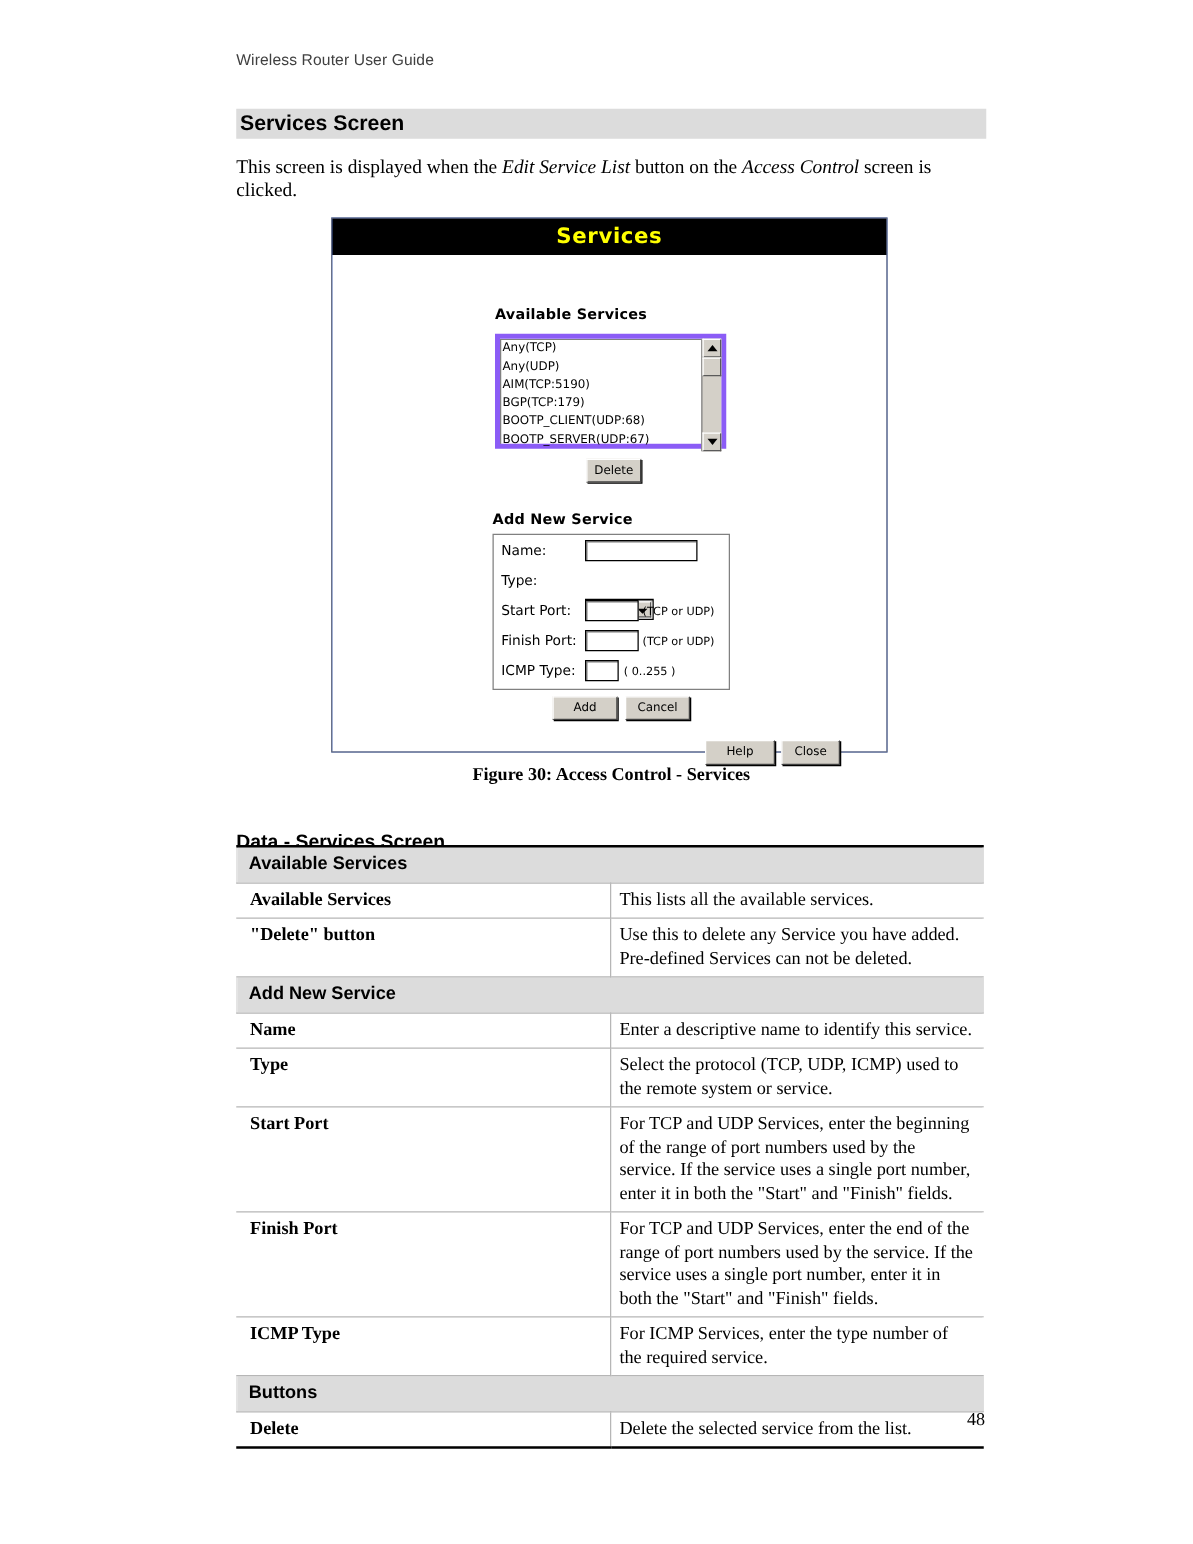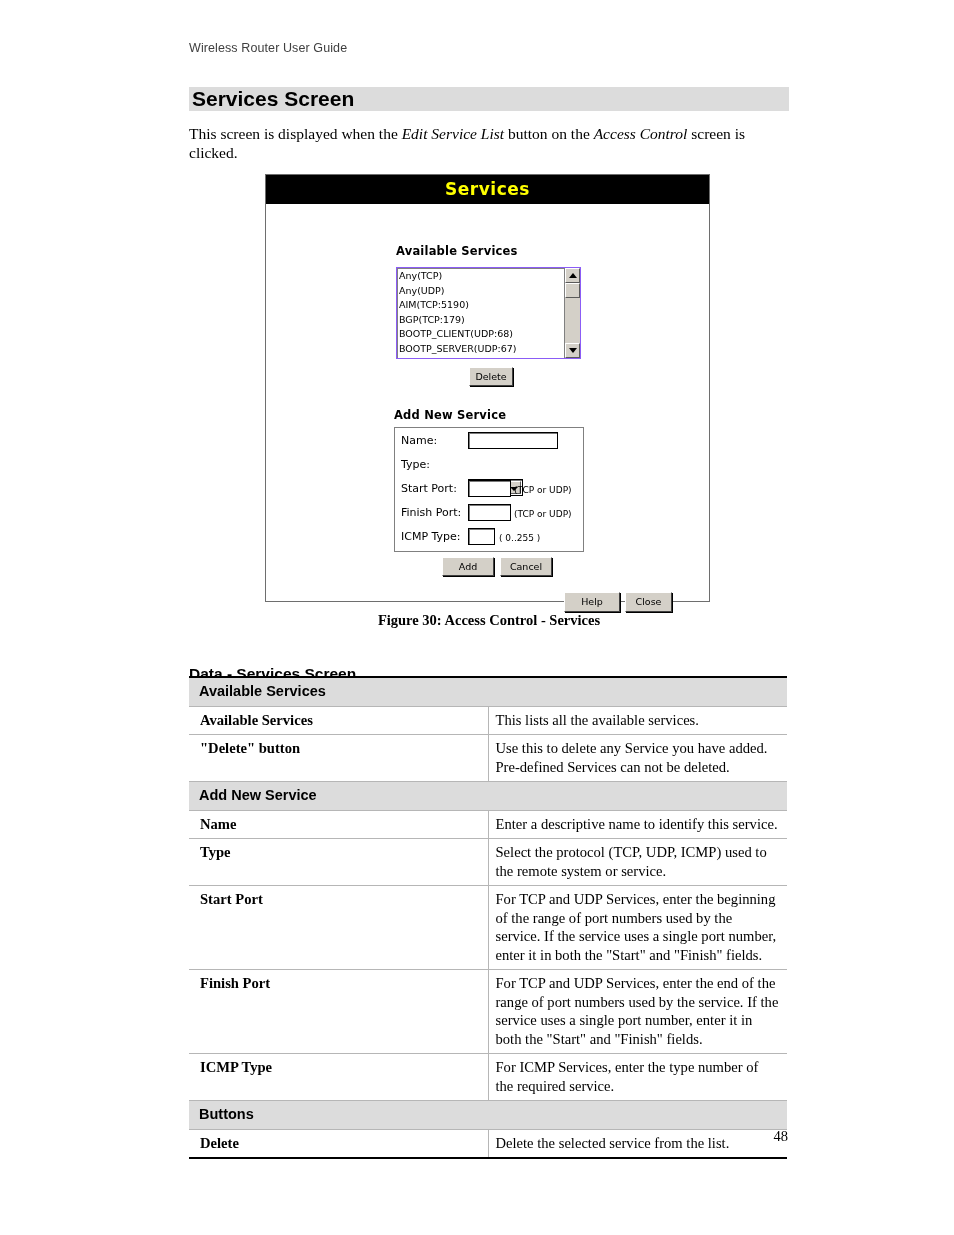"Services Screen" .section-title { font-size: 21px -> 17px }
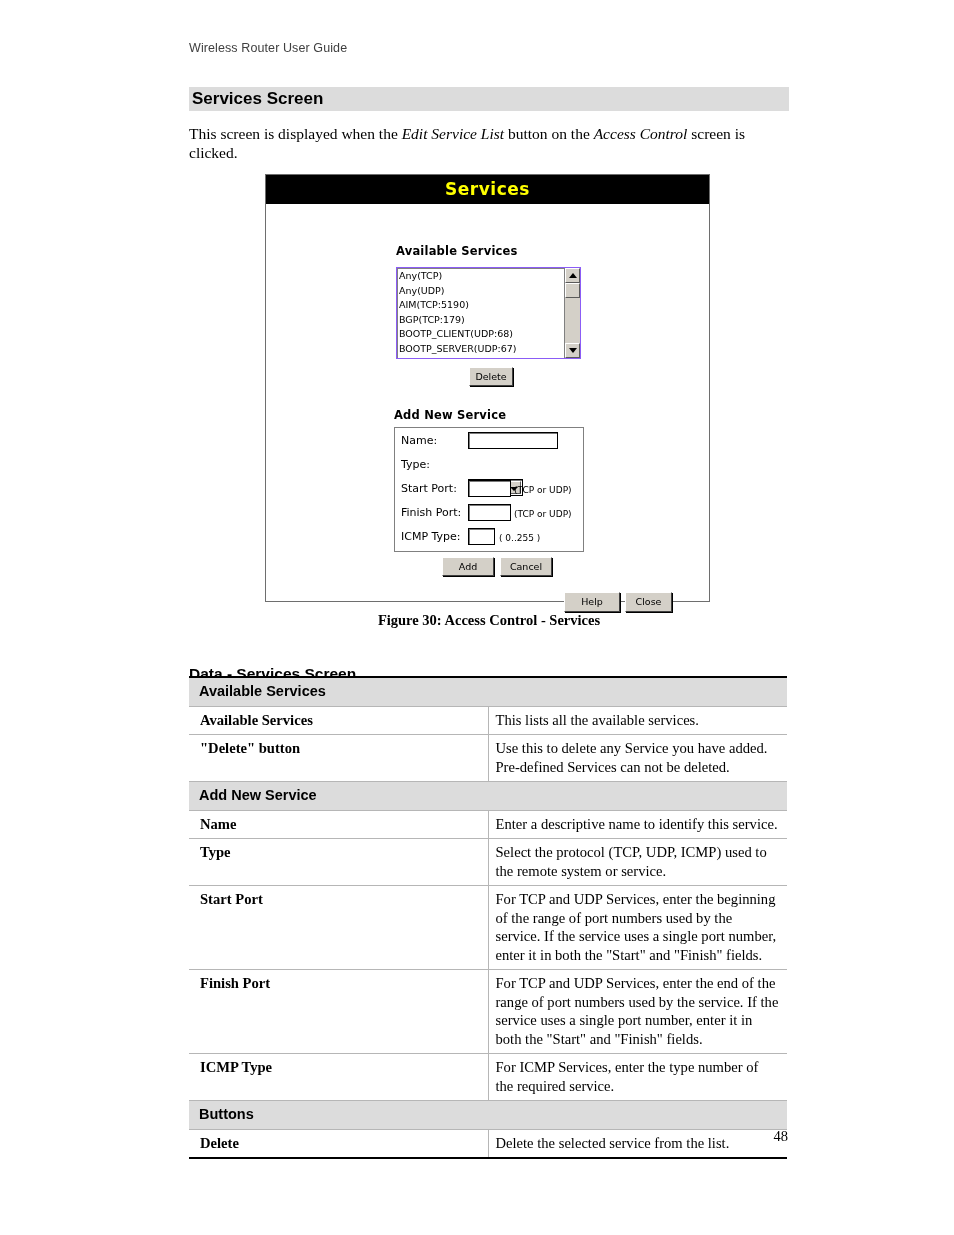"Any(TCP)" .listbox { border: 1px solid #8b5cf6 -> 4px solid #8b5cf6 }
